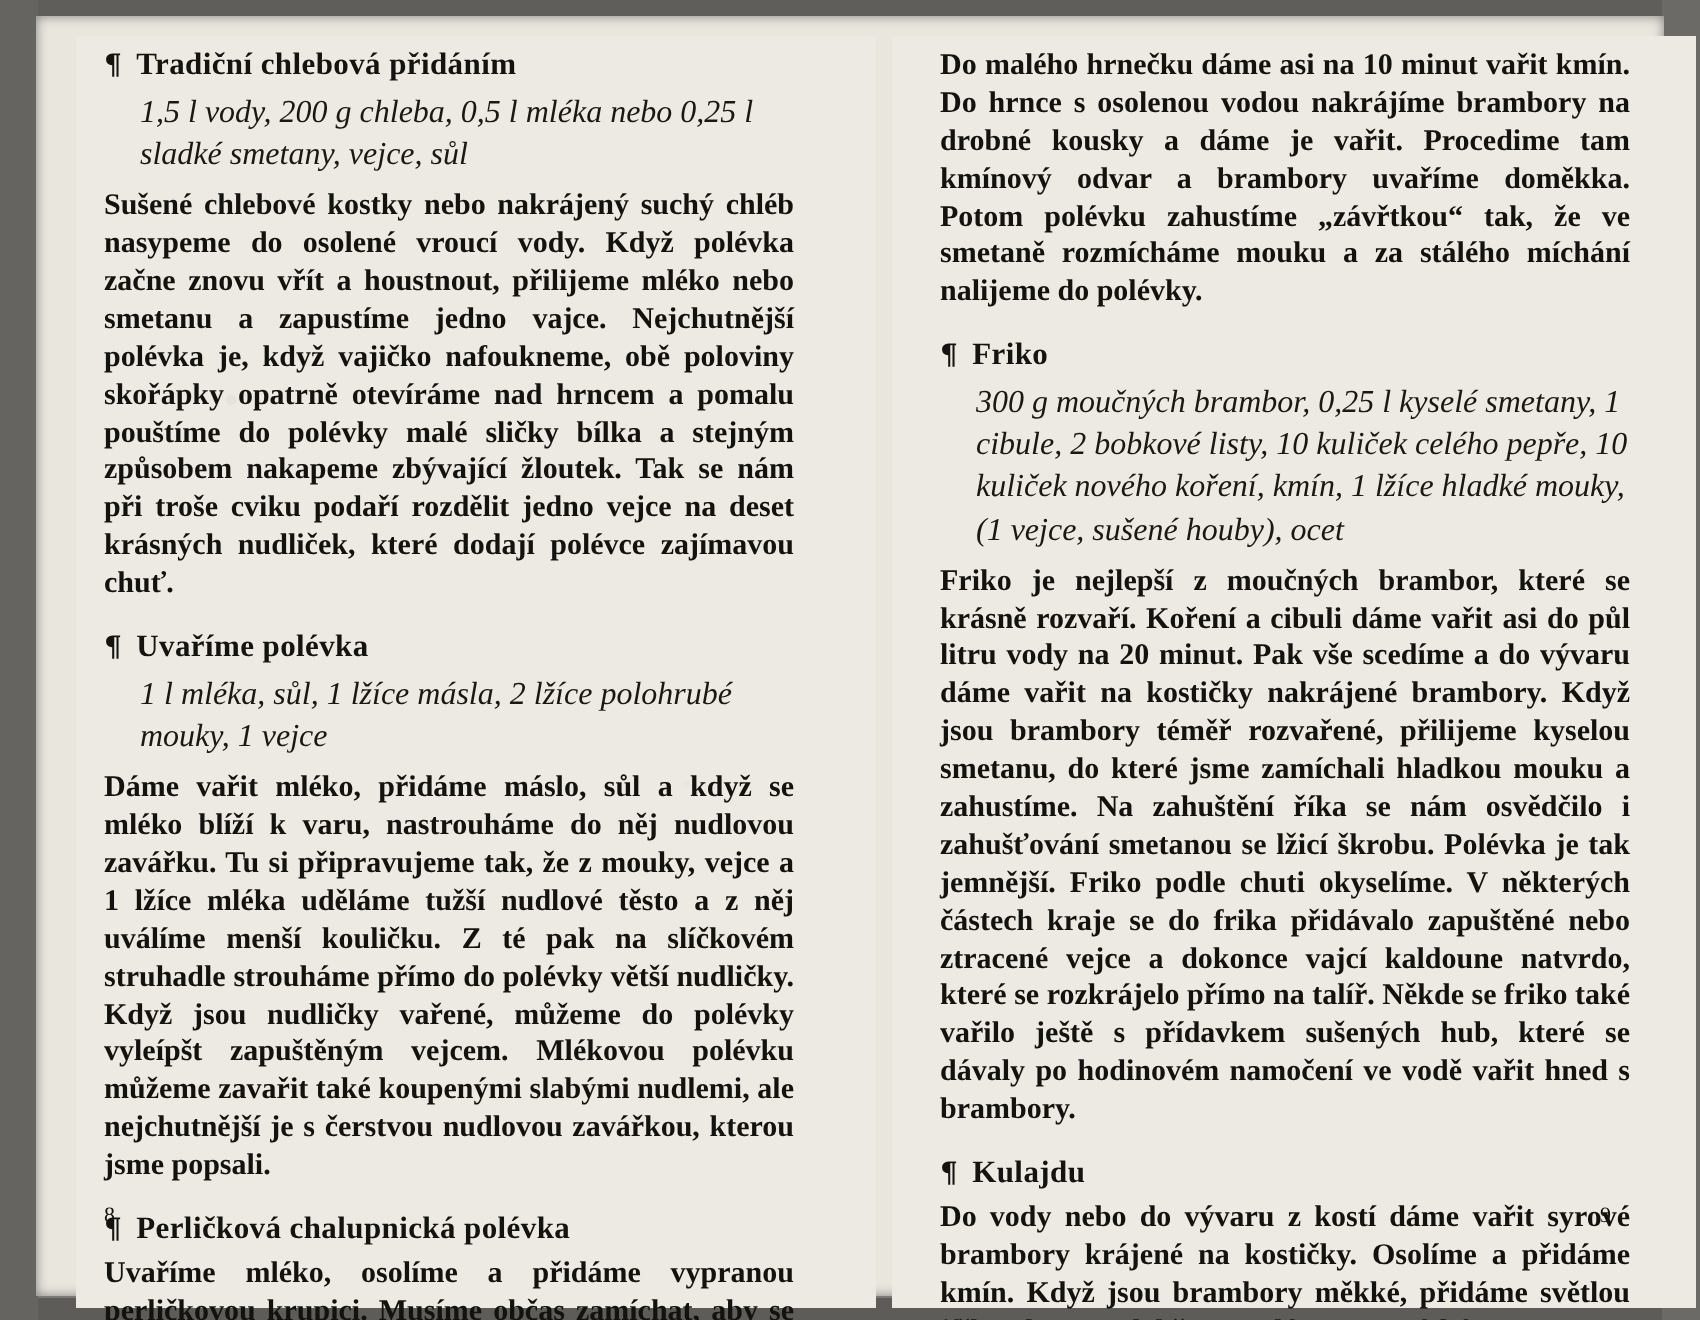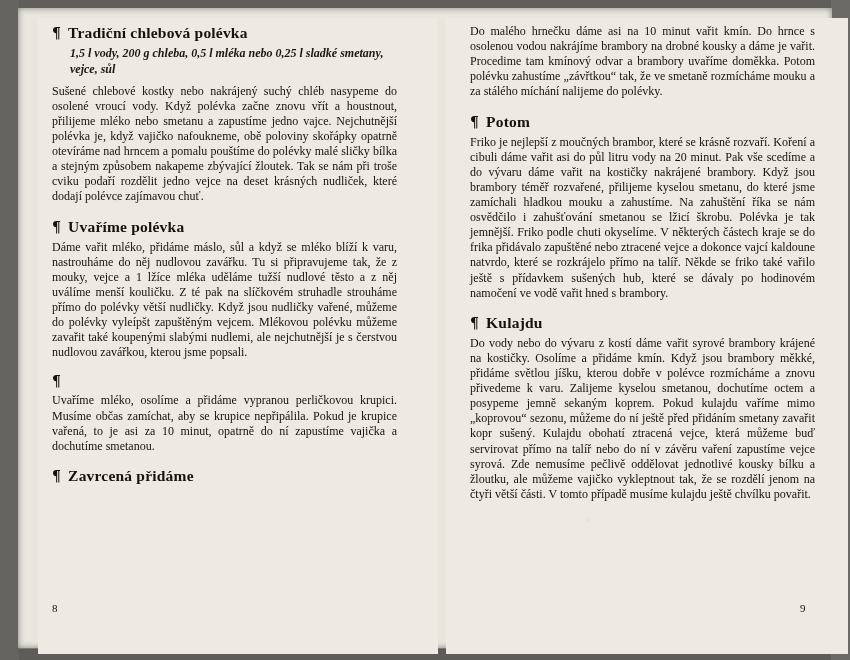"Tradiční chlebová polévka" span { text: polévka -> přidáním }
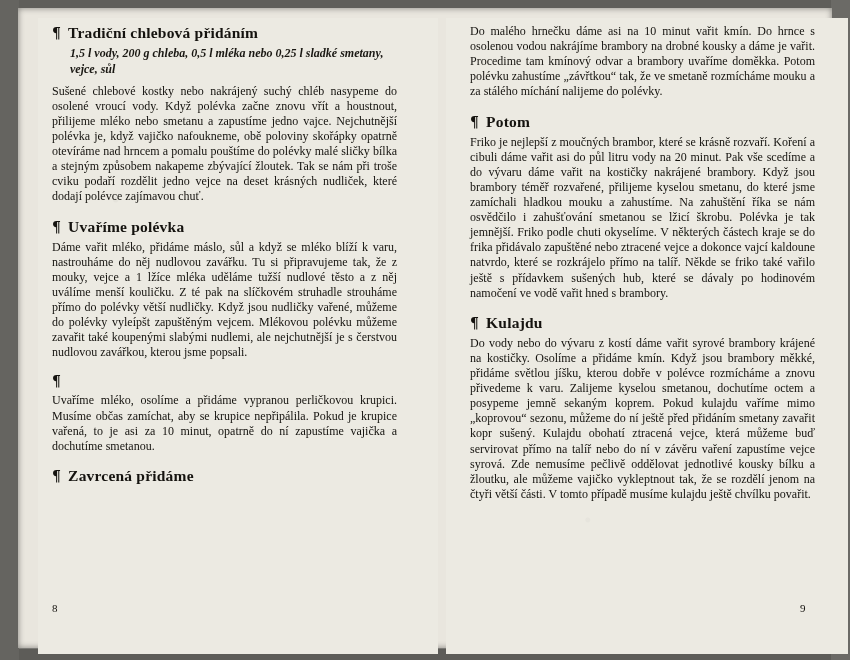"Do malého hrnečku dáme asi" .body { font-size: 12px -> 15px; font-weight: none -> bold }
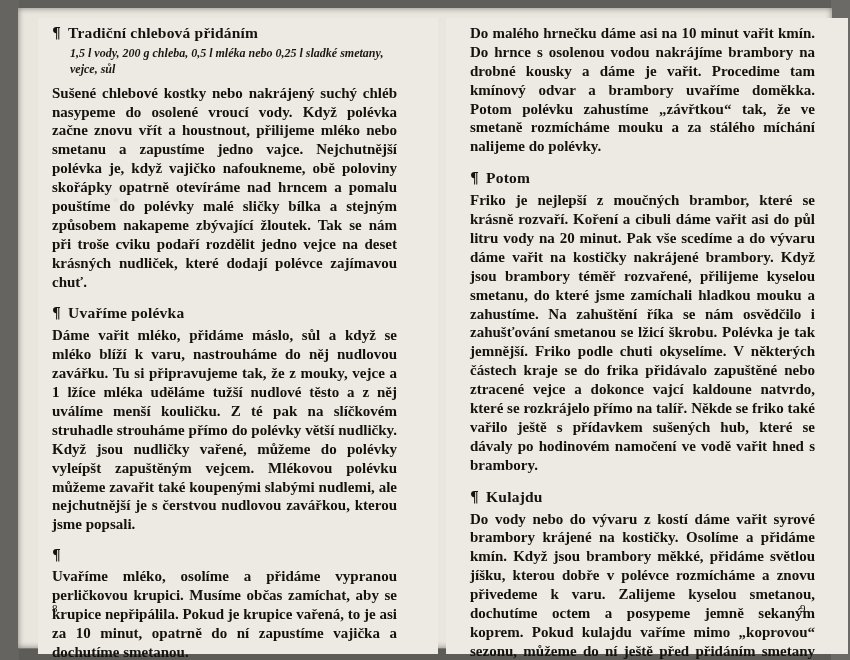"1,5 l vody, 200 g" .ingredients { font-size: 12px -> 16px; font-weight: bold -> normal }
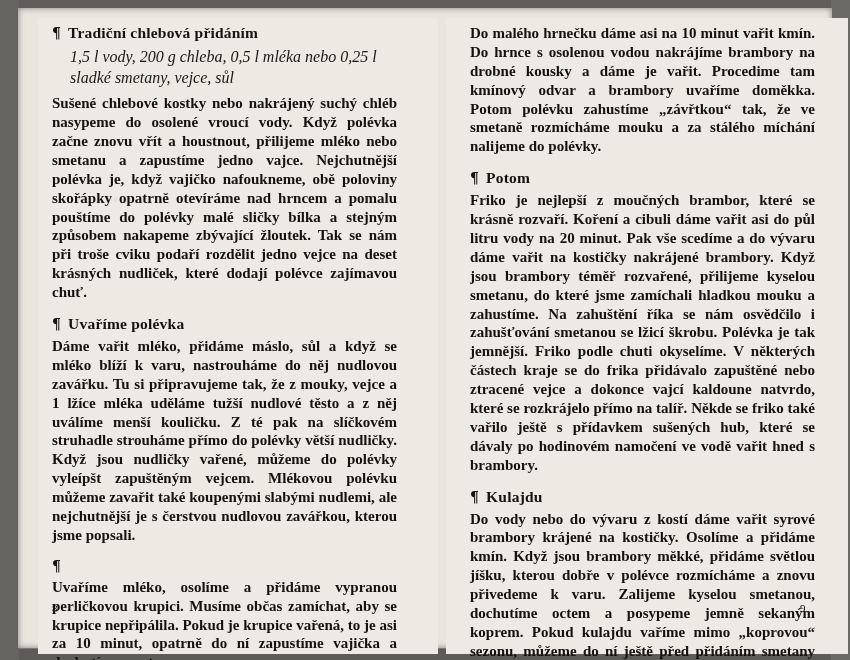"Potom" span { text: Potom -> Friko }
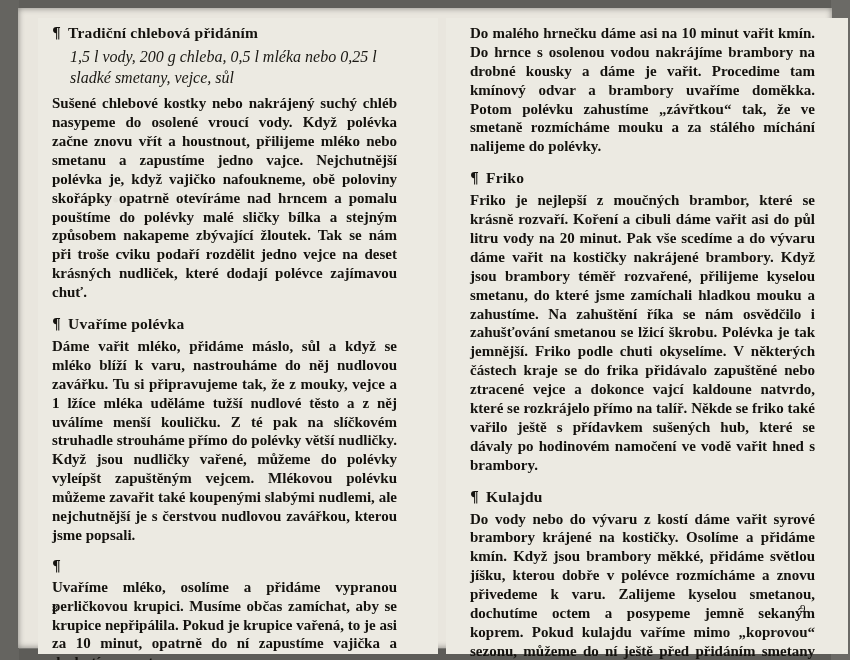"300 g moučných brambor, 0,25" p.ingredients { html: none -> <p>300 g moučných brambor, 0,25 l kyselé smetany, 1 cibule, 2 bobkové listy, 10 kuliček celého pepře, 10 kuliček nového koření, kmín, 1 lžíce hladké mouky, (1 vejce, sušené houby), ocet</p> }
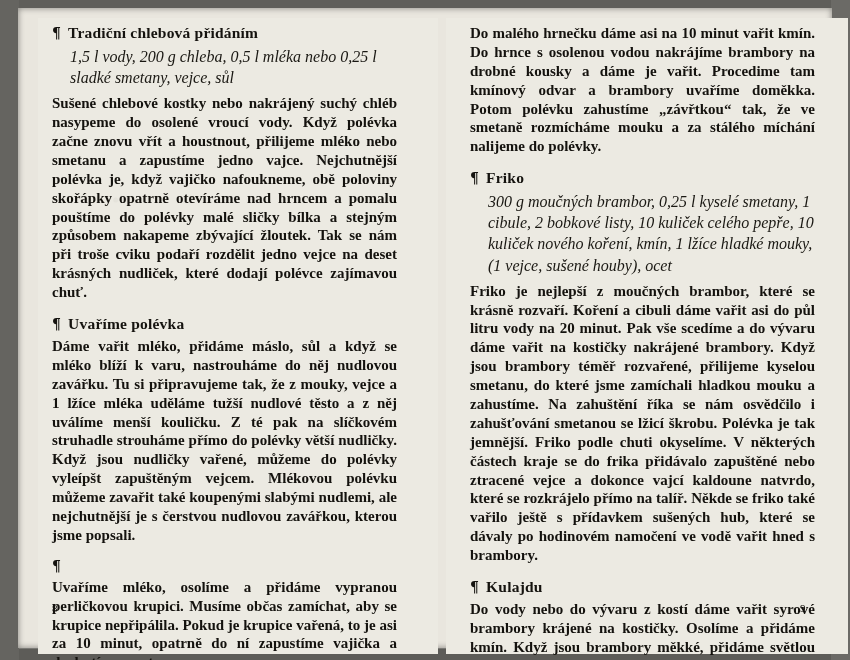"1 l mléka, sůl, 1" p.ingredients { html: none -> <p>1 l mléka, sůl, 1 lžíce másla, 2 lžíce polohrubé mouky, 1 vejce</p> }
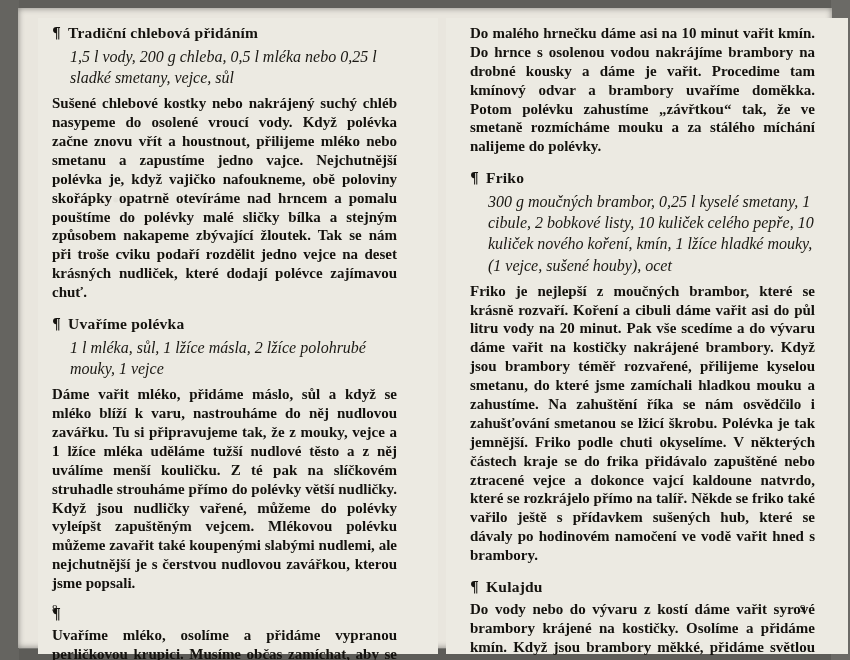"Perličková chalupnická polévka" span { html: none -> <span>Perličková chalupnická polévka</span> }
